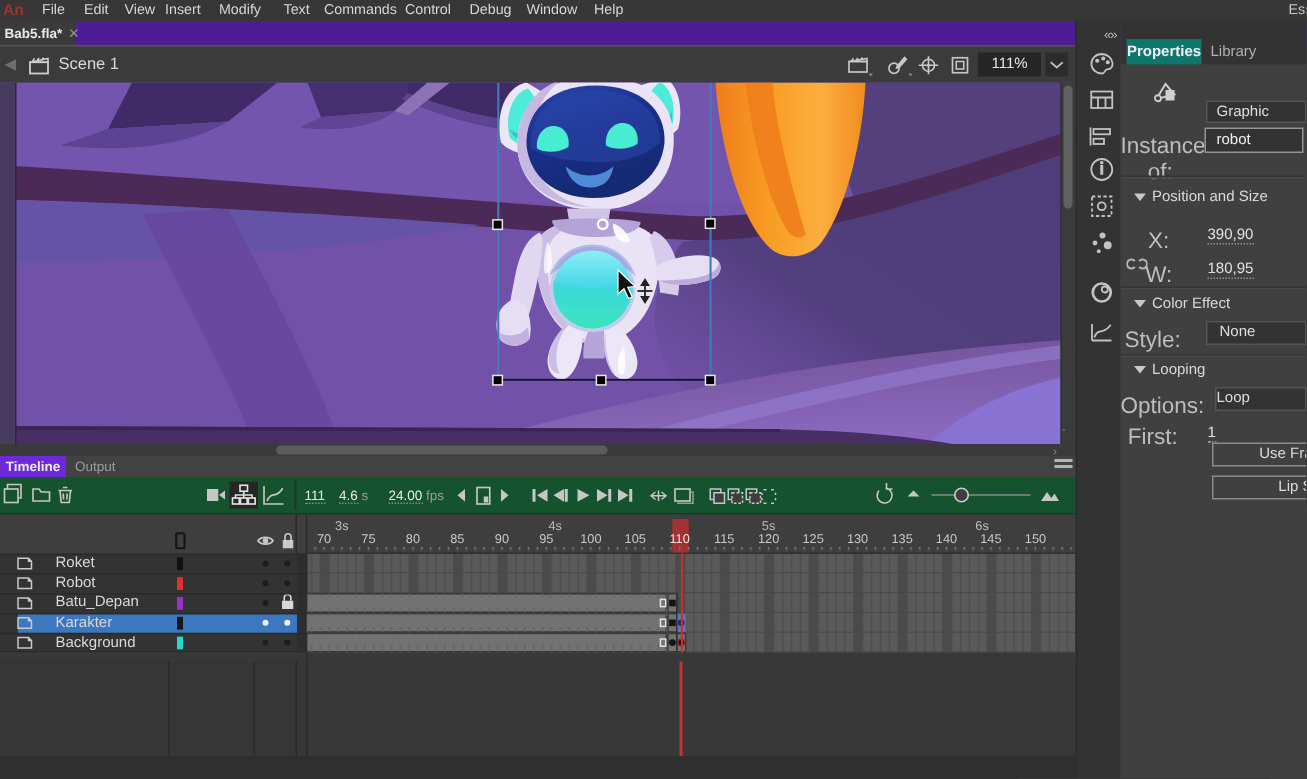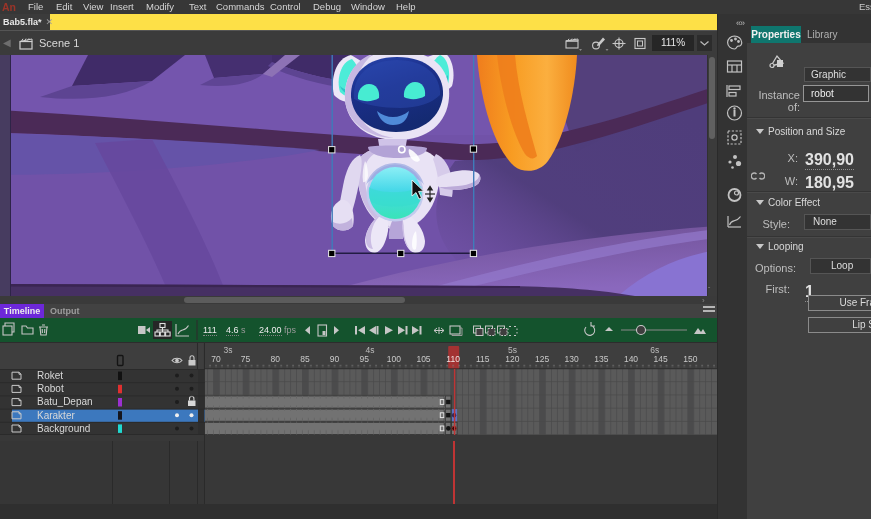"Bab5.fla* ✕" #tabbar { background: #fde047 -> #4c1d95 }
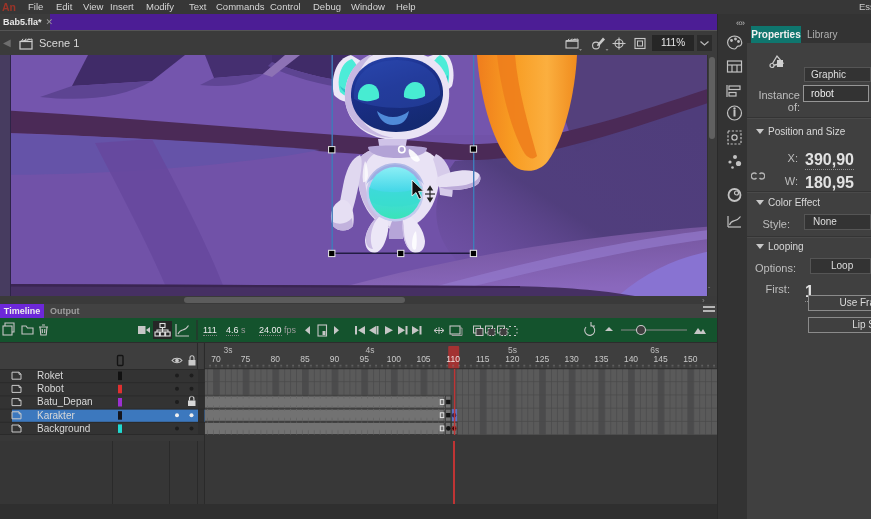"Instance of:" .plabel { font-size: 11px -> 15px; text-align: right -> center }
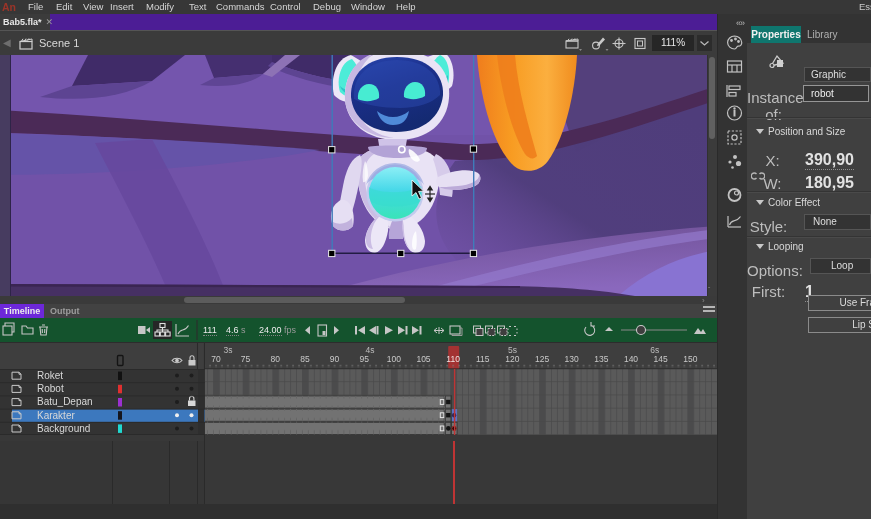"390,90" .pvalue { font-size: 16px -> 10px; font-weight: bold -> none }
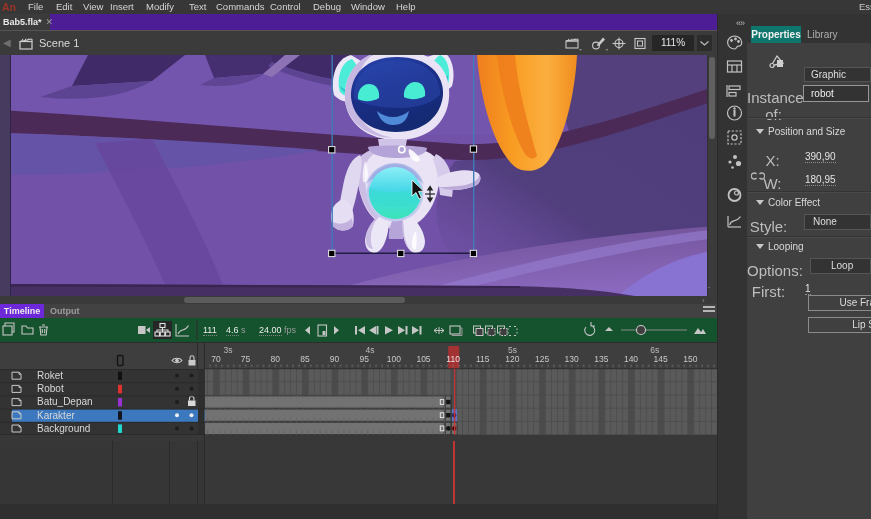"Loop" div.pfield { padding-left: 20px -> 0 }
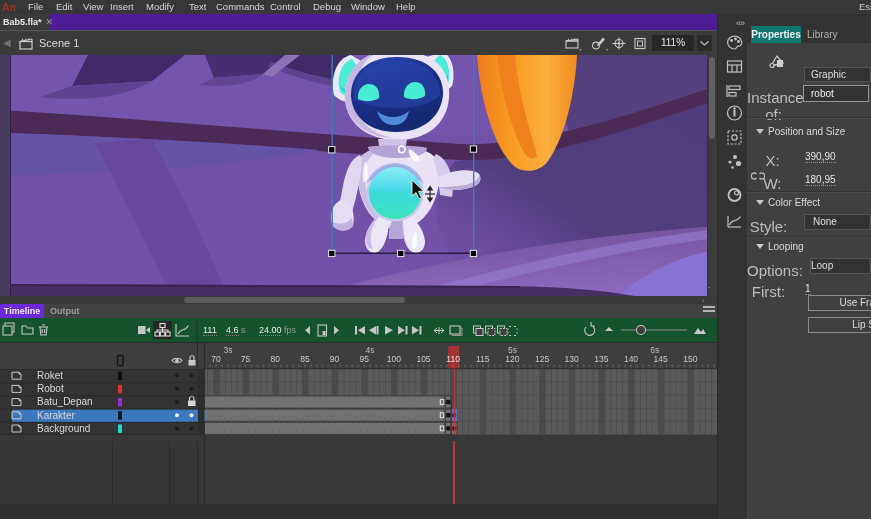"Output" #tltab2 { font-weight: bold -> normal }
